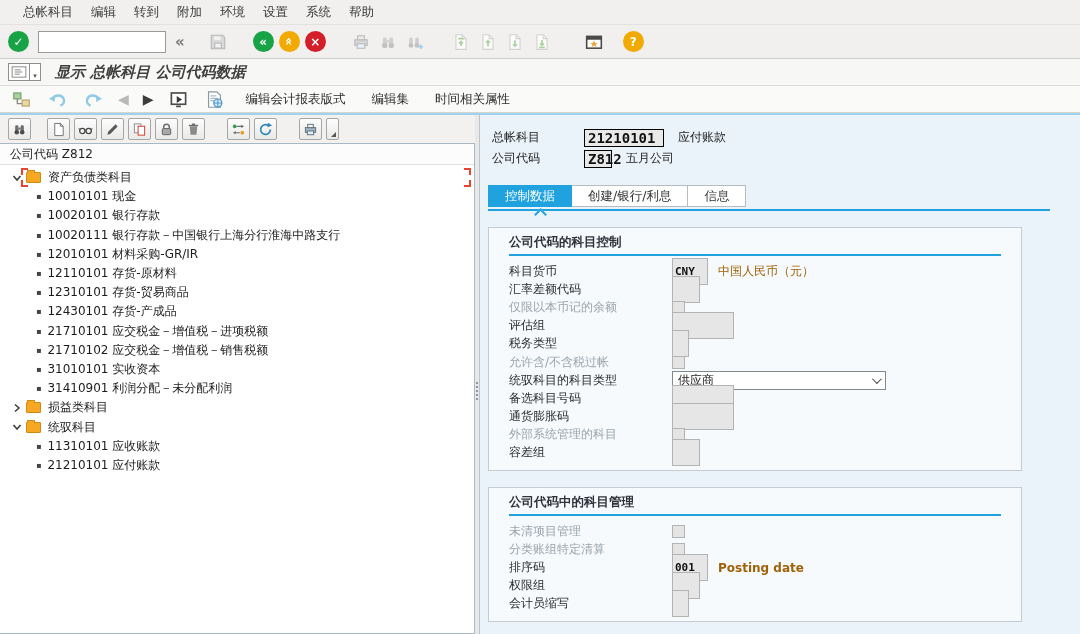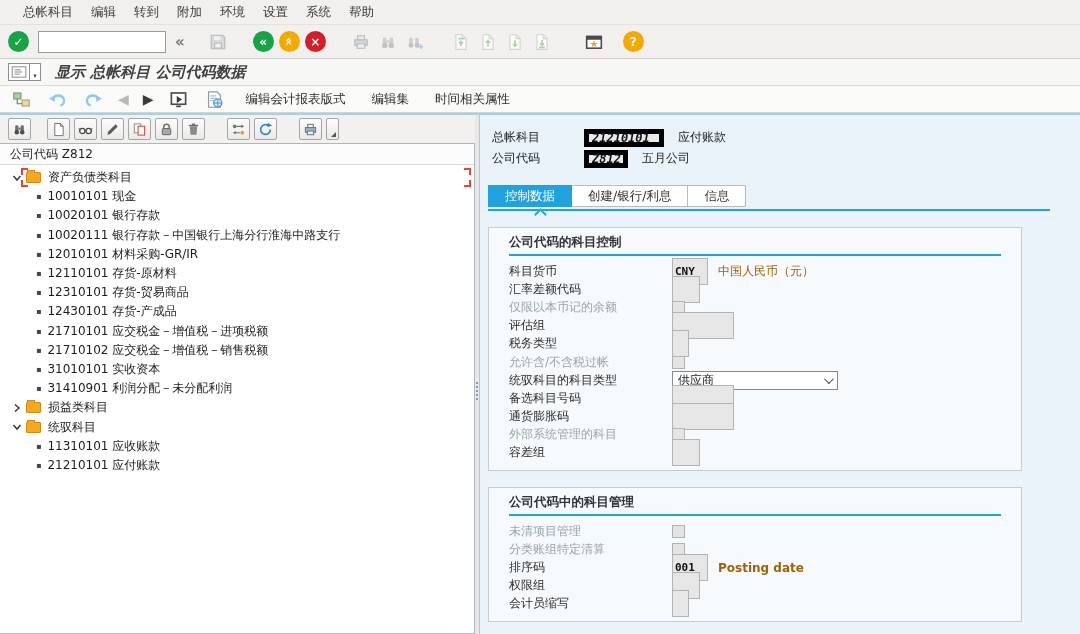"21210101" .hfld { border: 5px solid #000000 -> 1px solid #000000; font-size: 12px -> 14px; font-style: italic -> none }
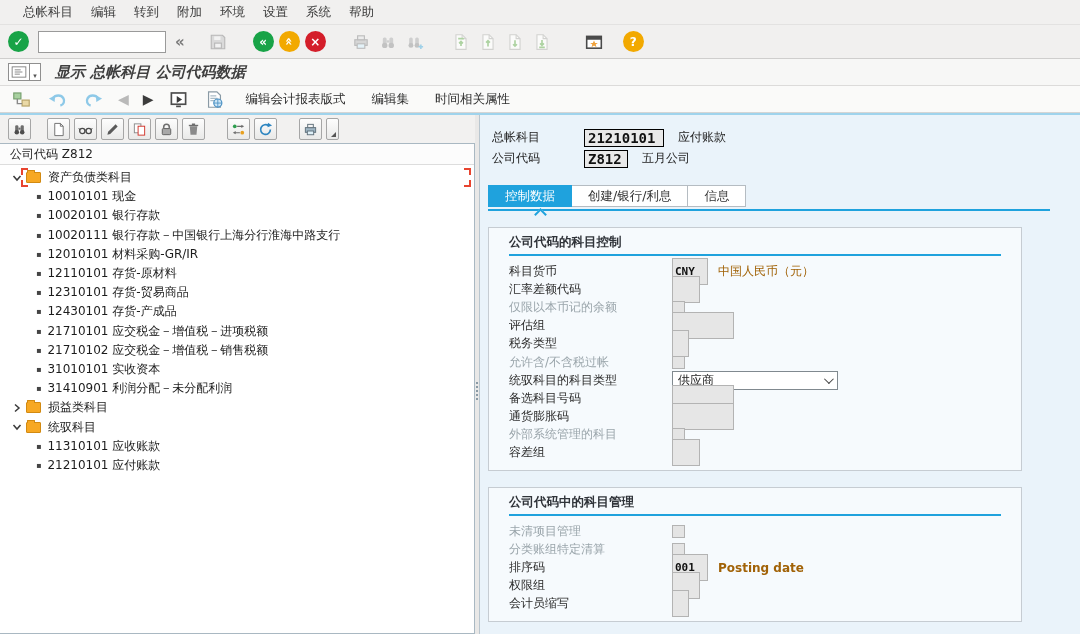"Z812" .hfld.w44 { width: 44px -> 28px }
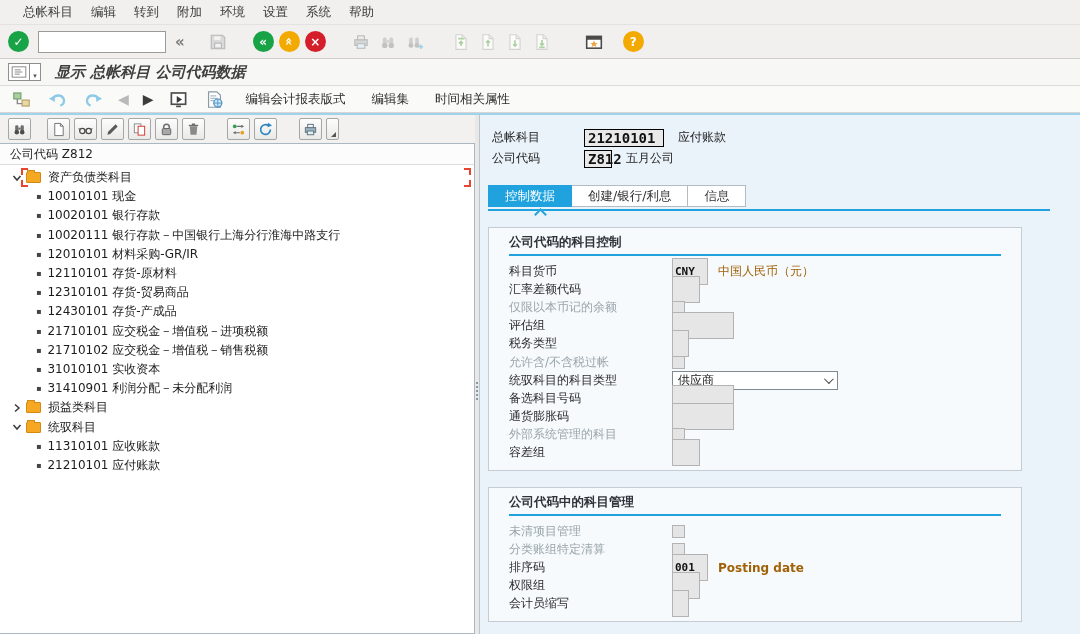"供应商" .sel { width: 166px -> 214px }
